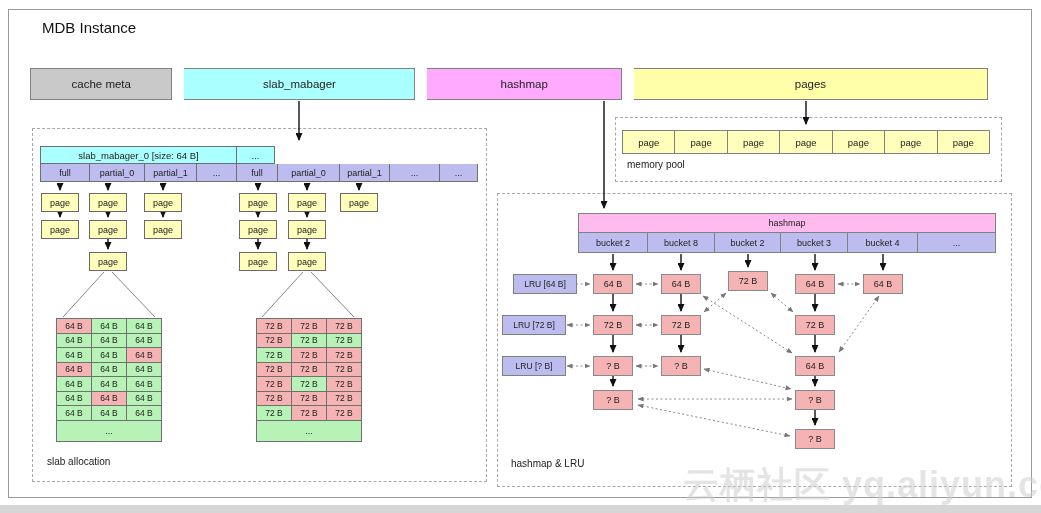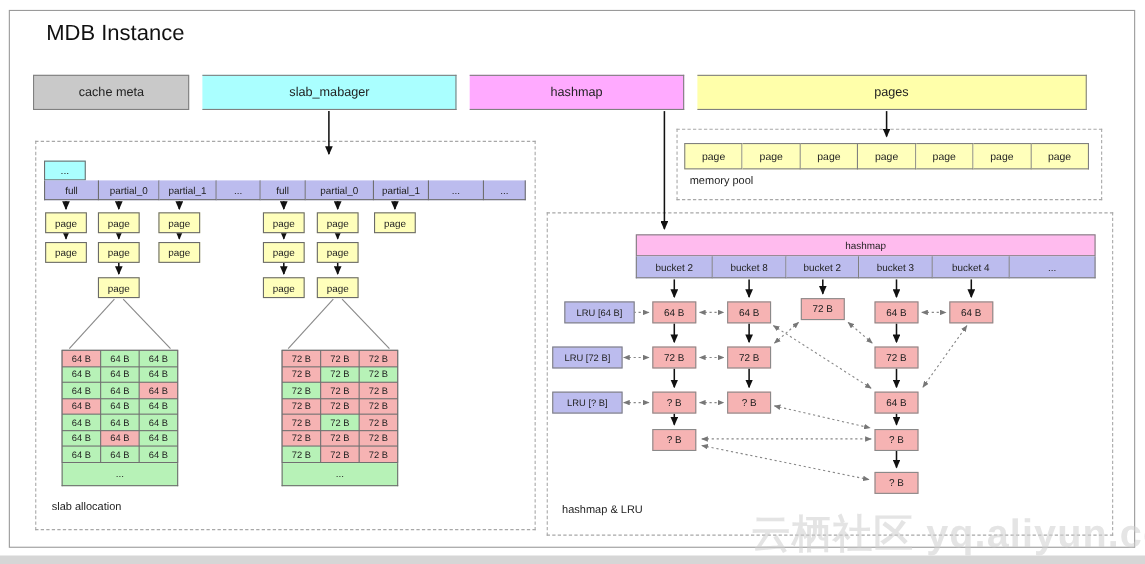"MDB Instance" .title { font-size: 20px -> 15px }
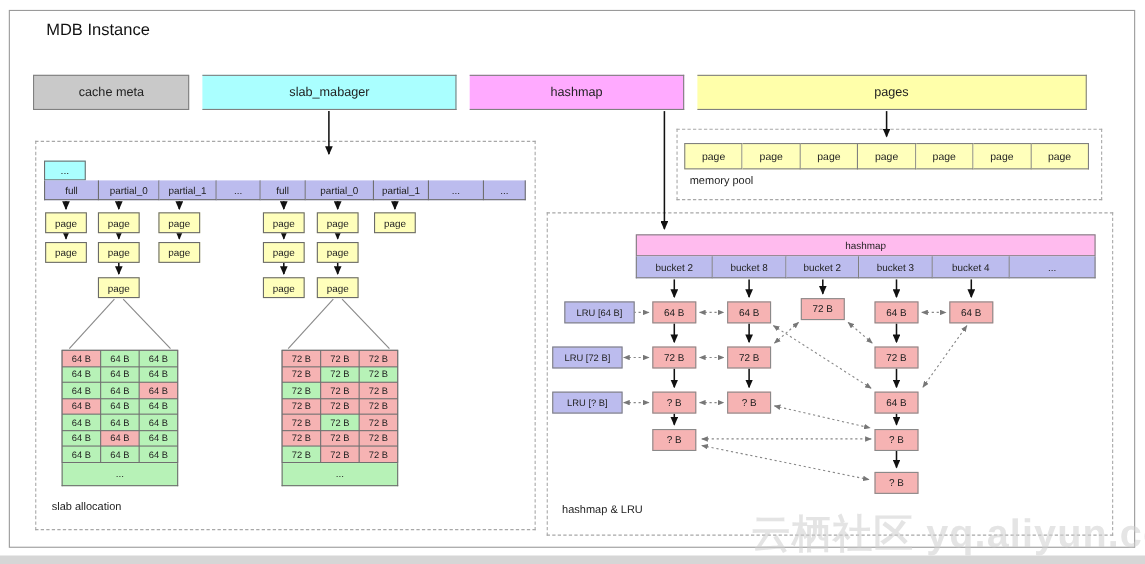"slab_mabager_0 [size: 64 B]" div.tcell { html: none -> <div>slab_mabager_0 [size: 64 B]</div> }
